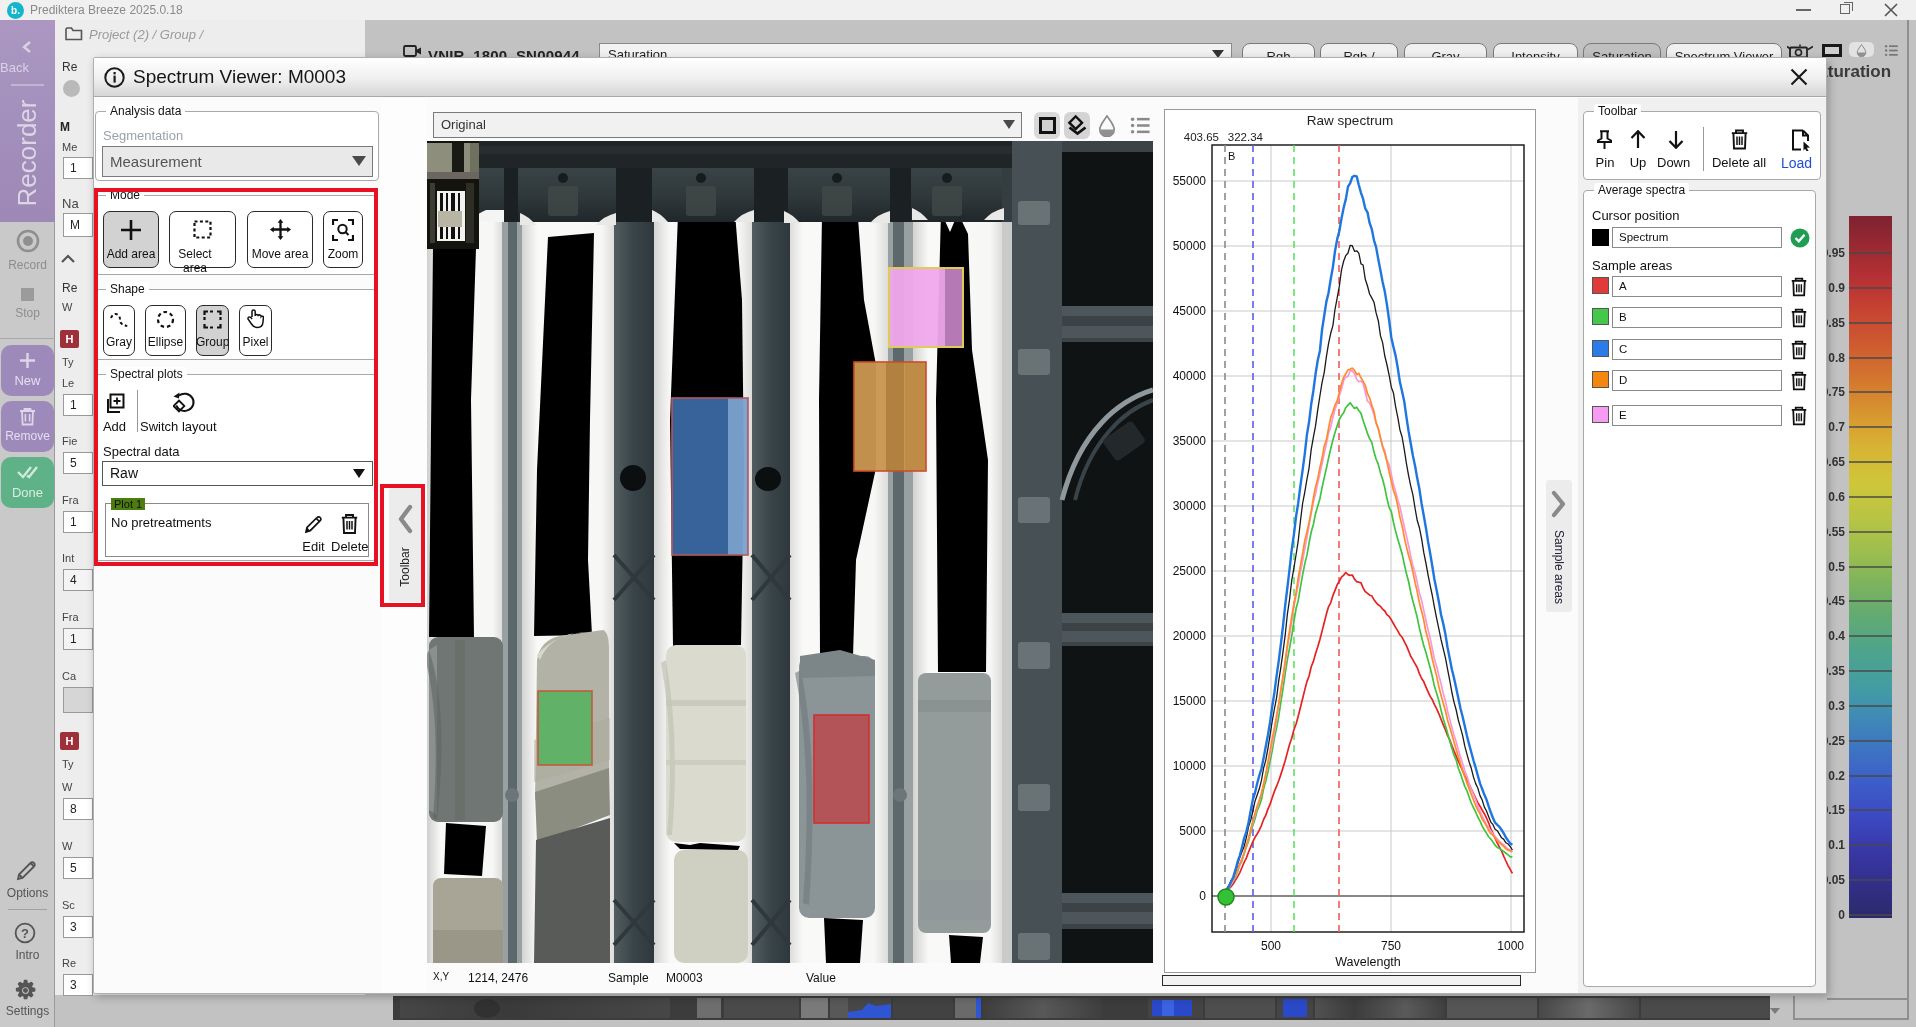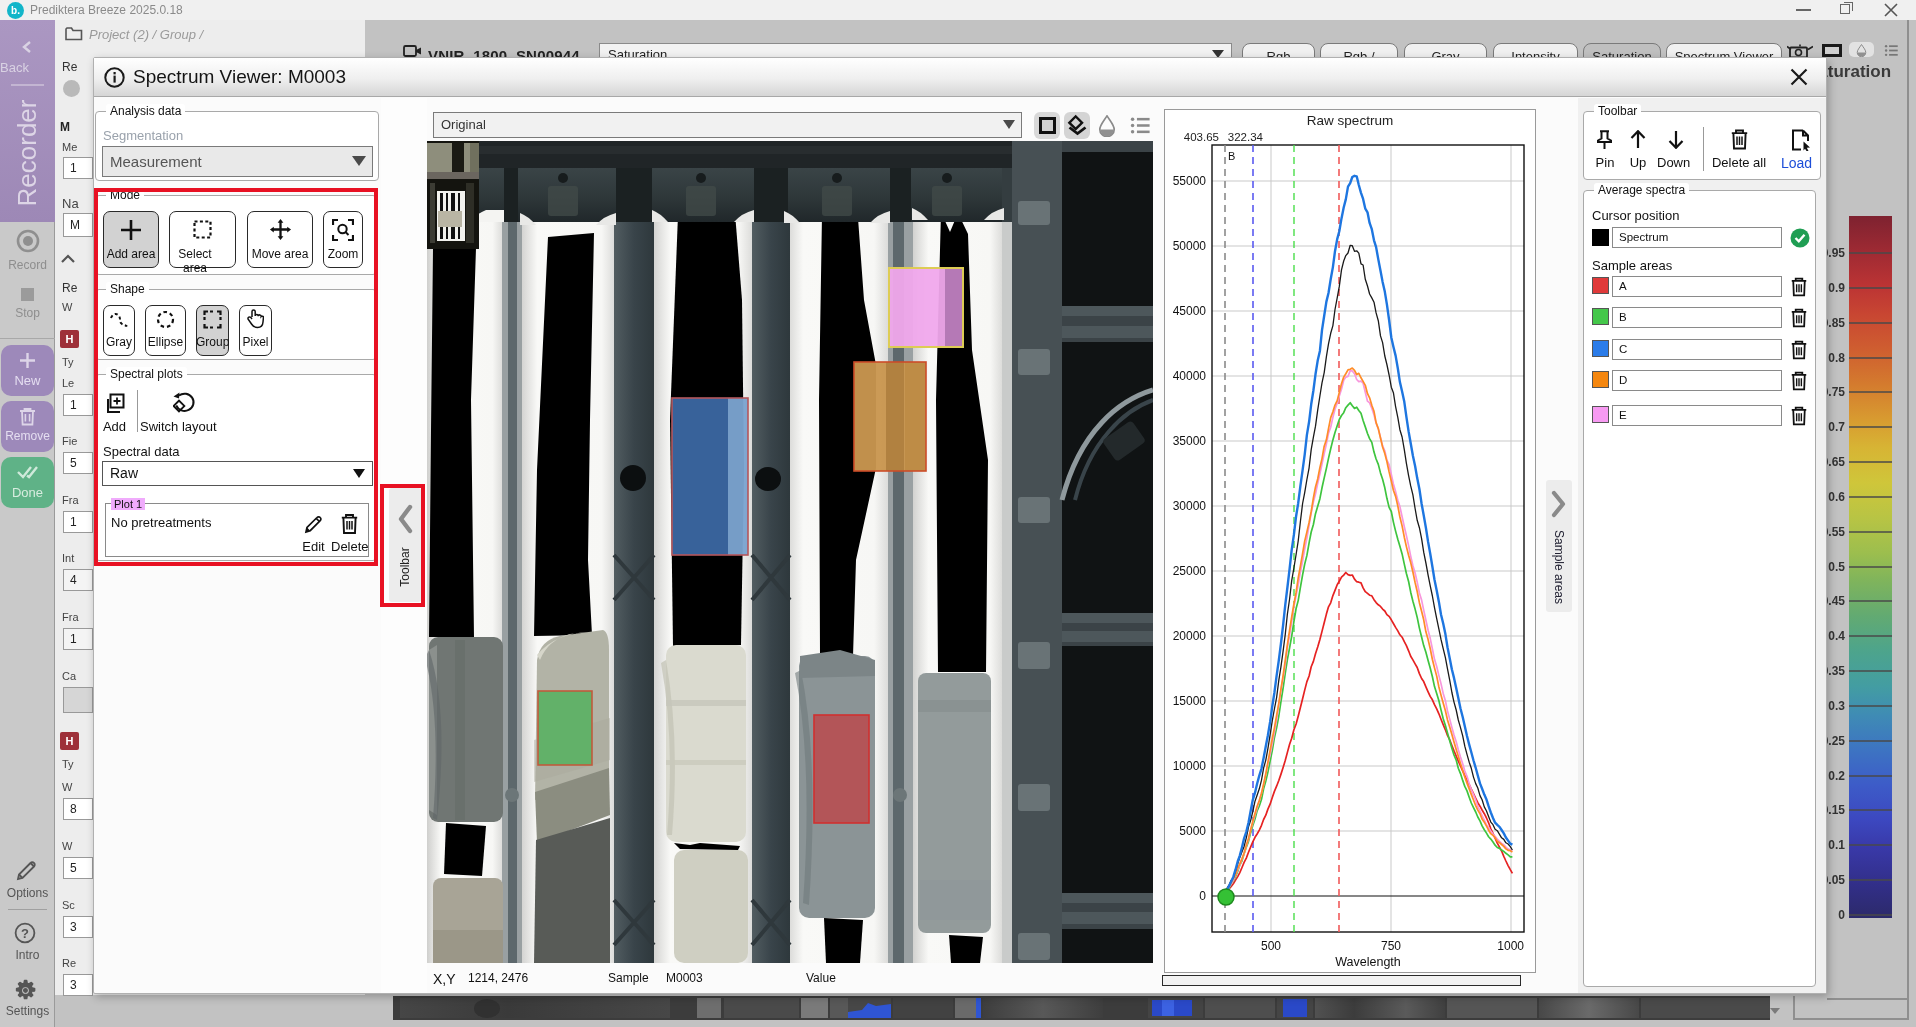"Plot 1" div.abs { background: #f0abfc -> #4d7c0f }
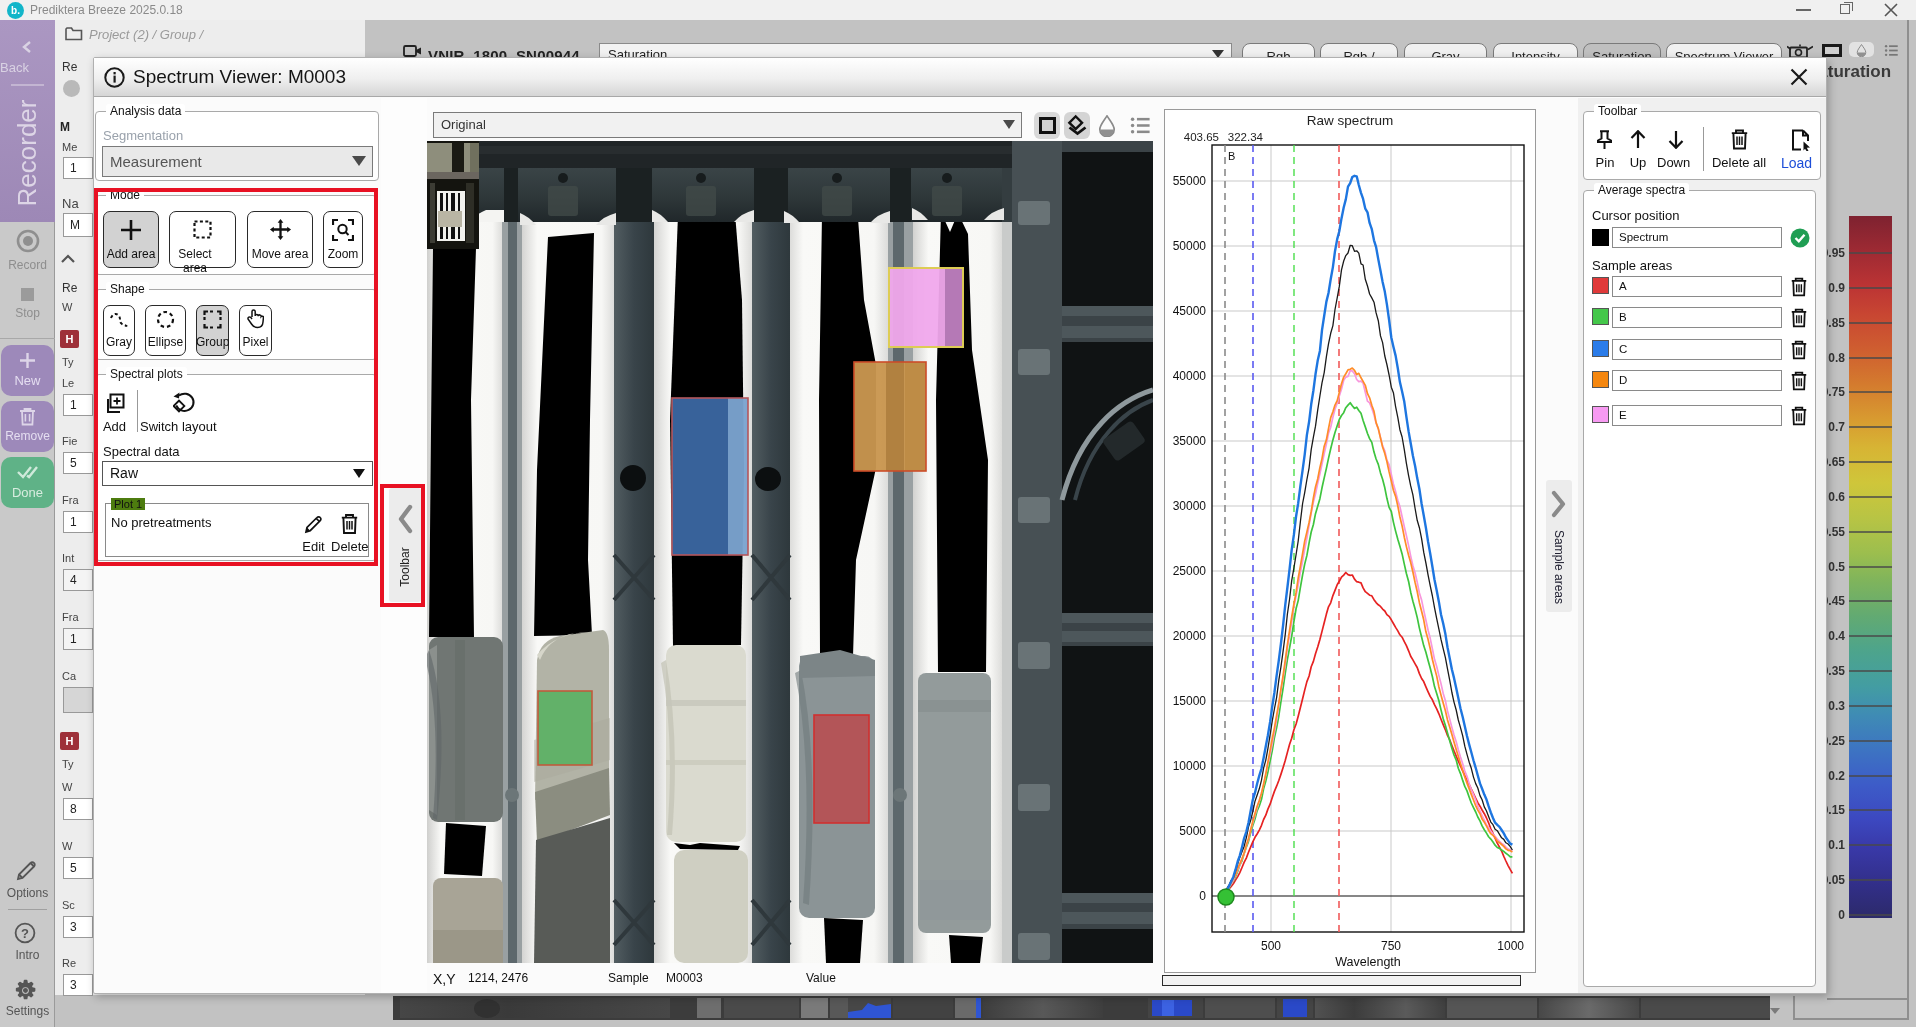"X,Y" div.abs { font-size: 14px -> 10px }
